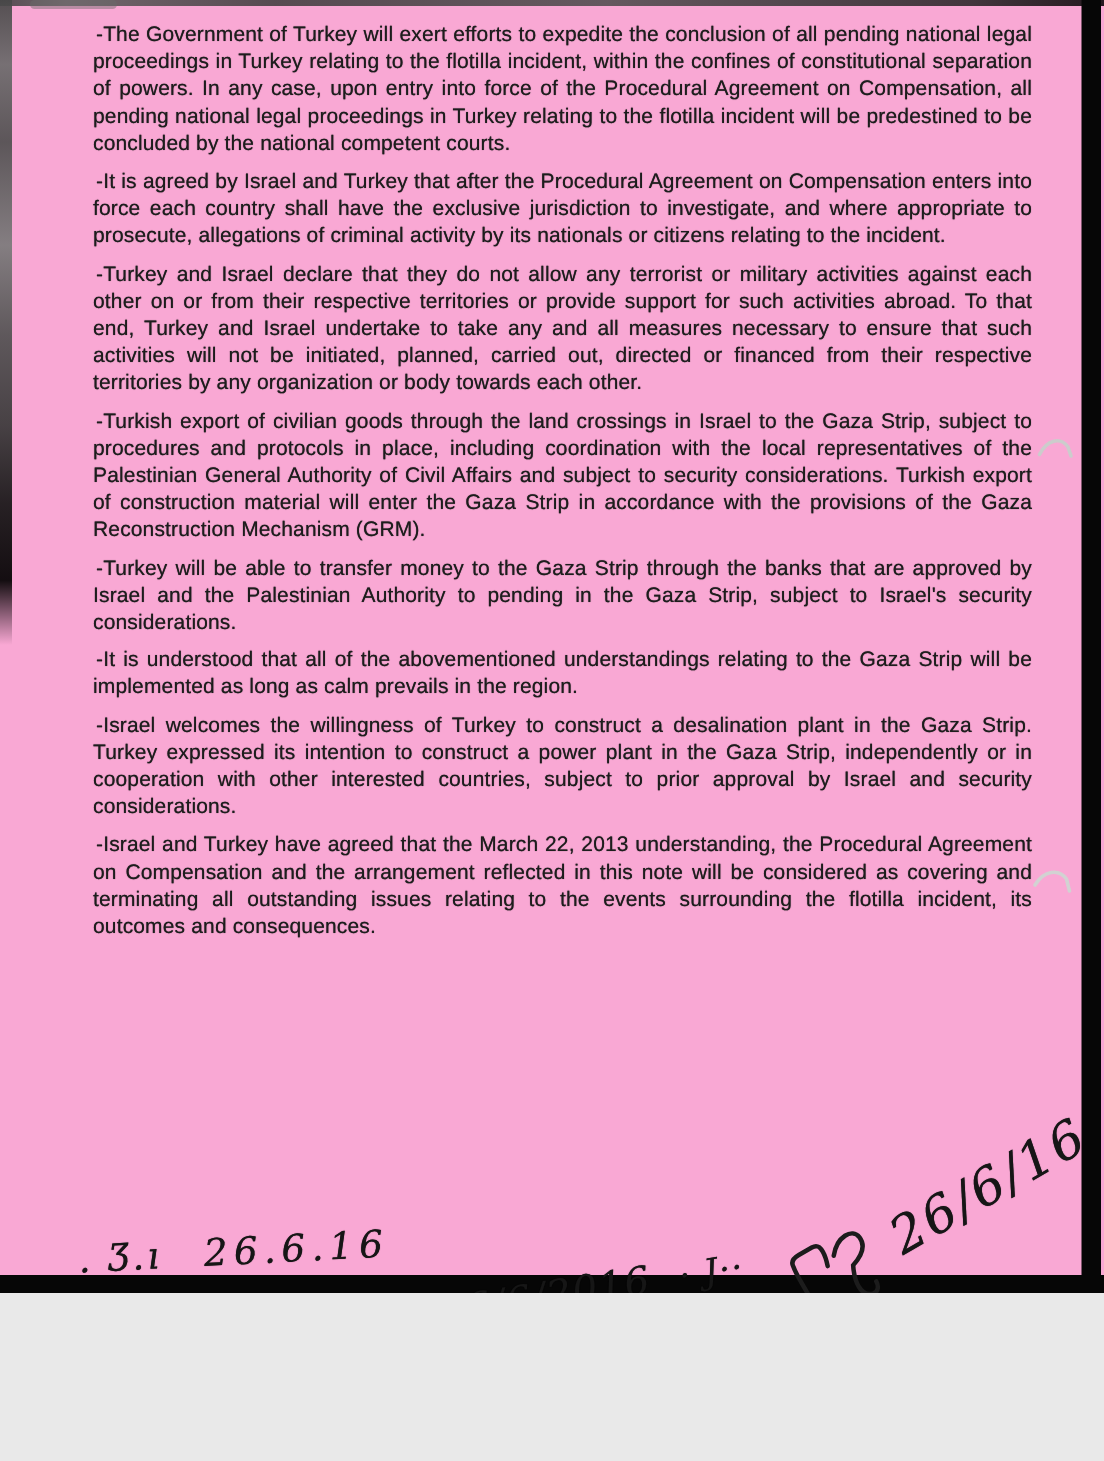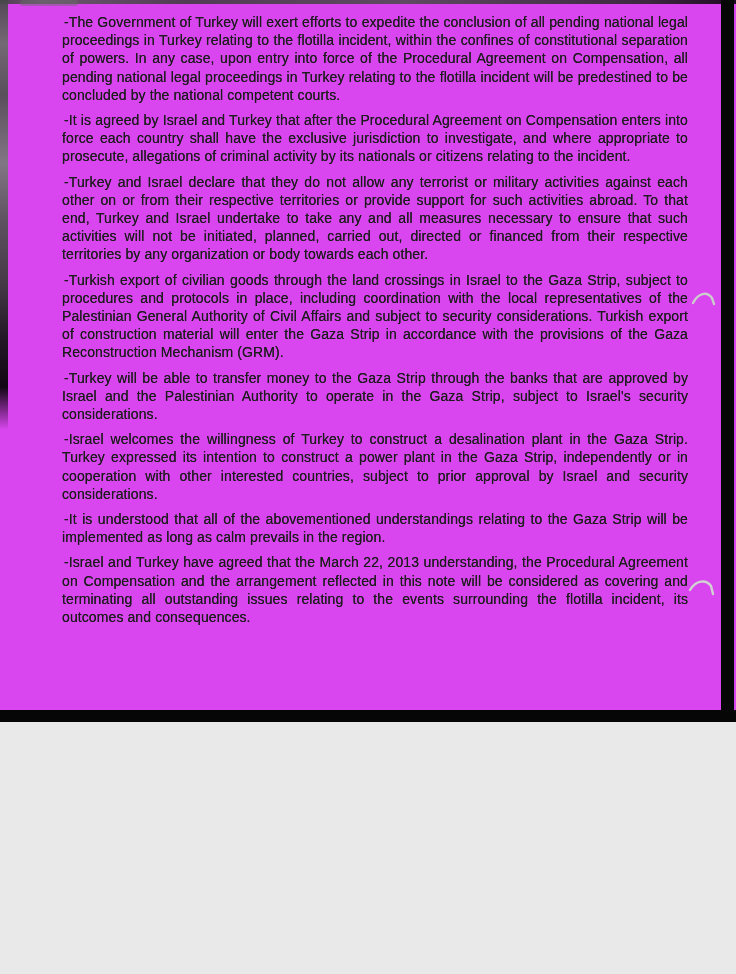"-The Government of Turkey will" .page { background: #d946ef -> #f9a8d4; height: 722px -> 862px }
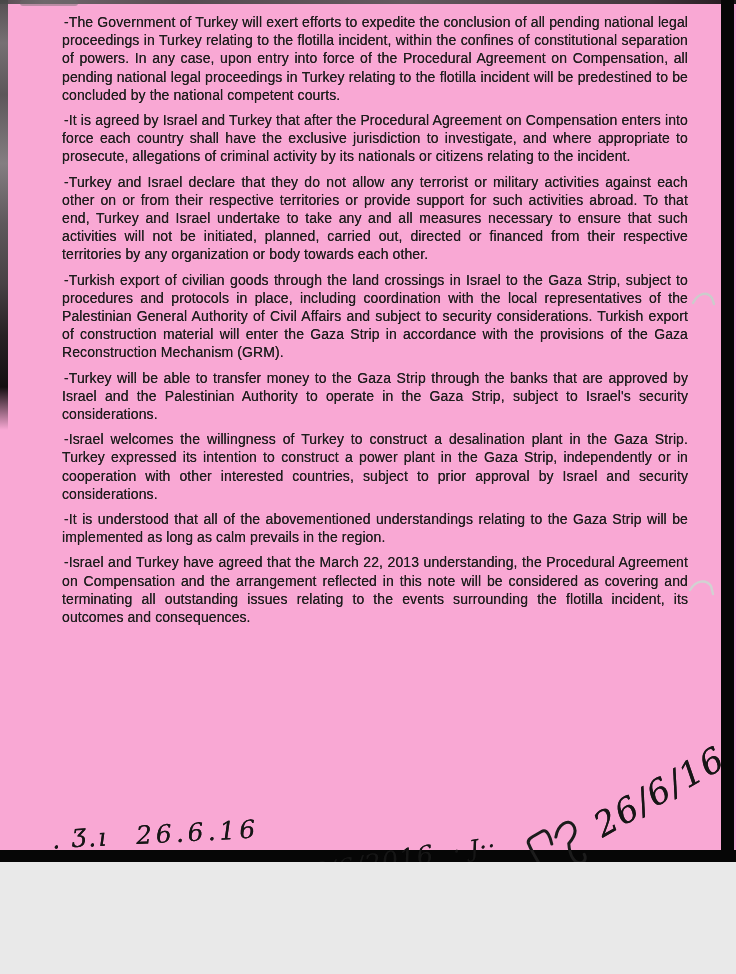"-Turkey will be able to" p { text: operate -> pending }
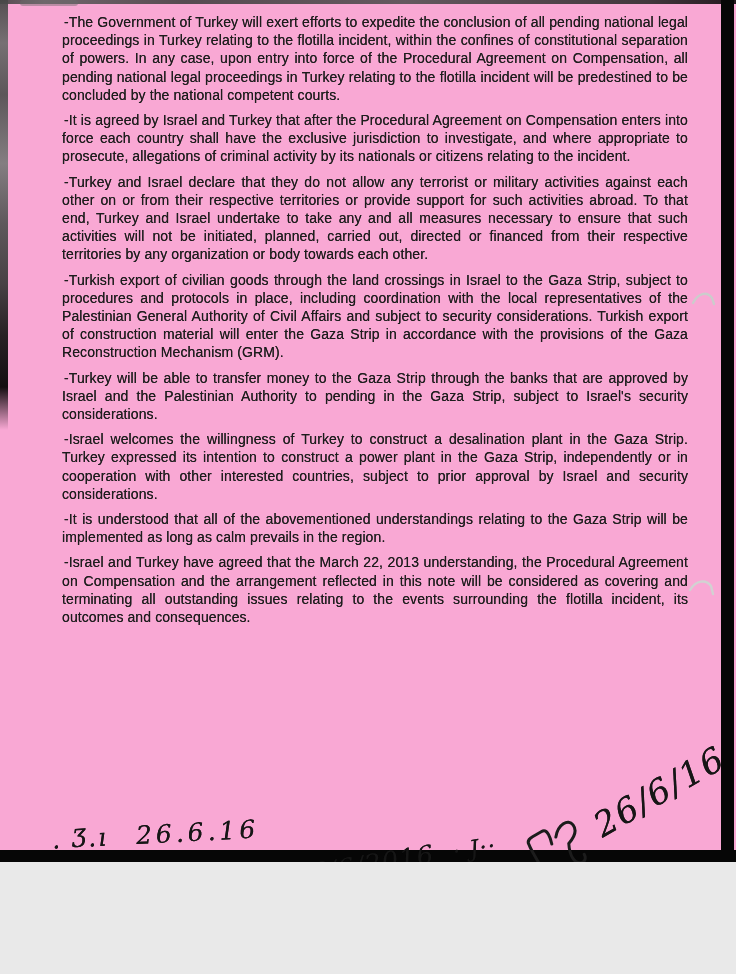"-Israel welcomes the willingness of" p { order: before "-It is understood that all" -> after "-It is understood that all" }
